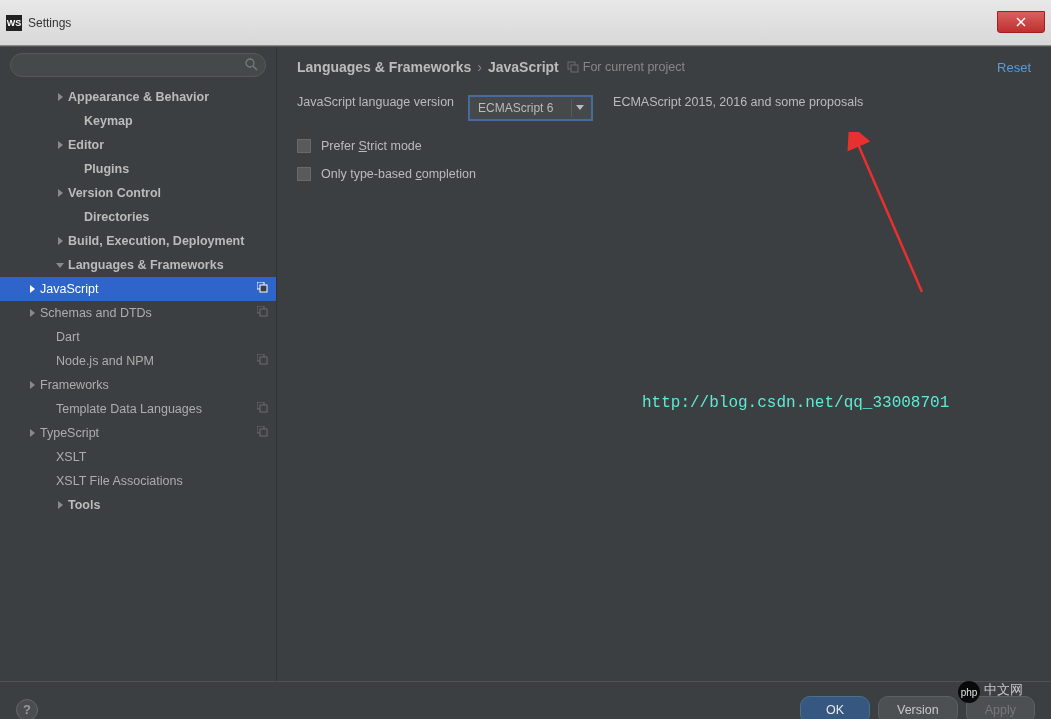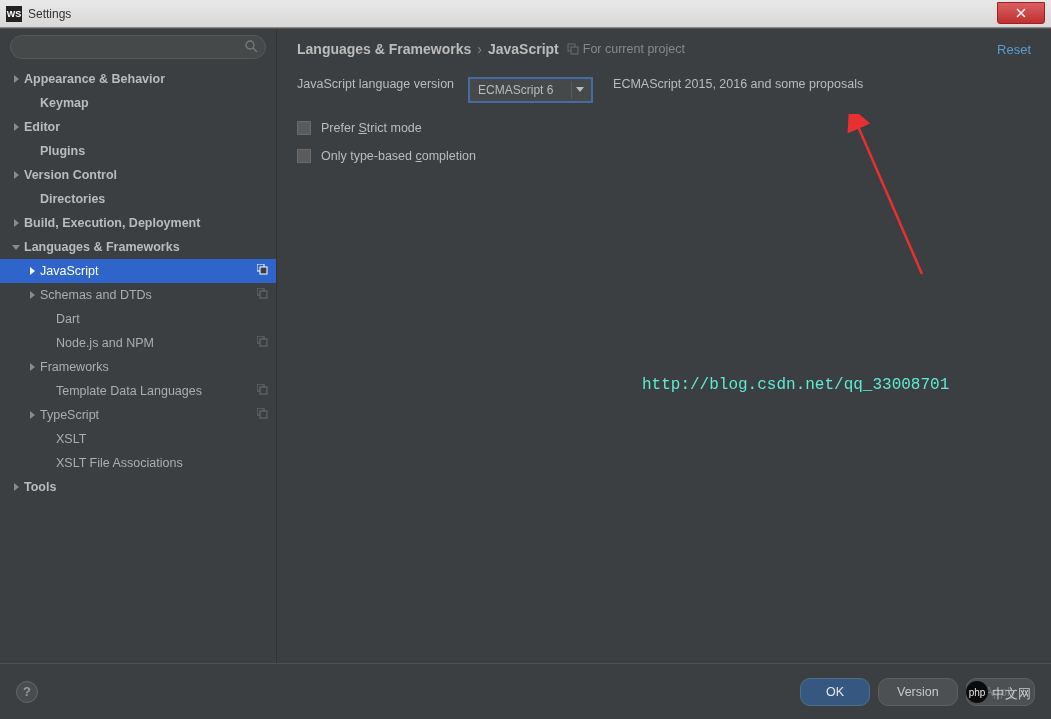"WS" .titlebar { height: 28px -> 46px }
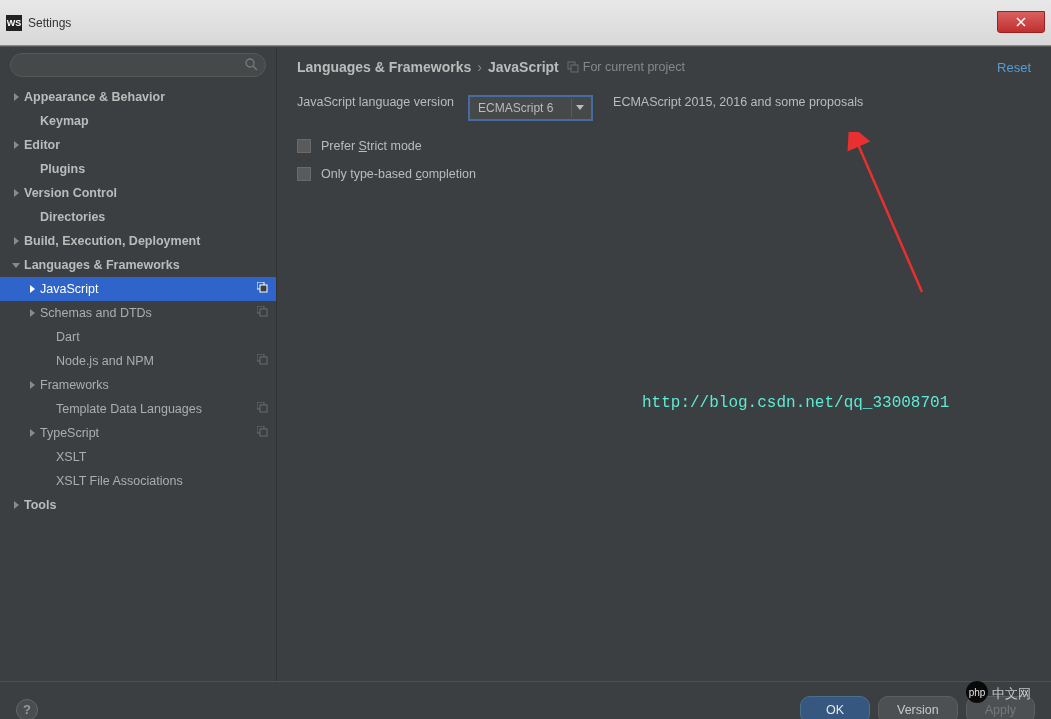"Appearance & Behavior" .tree-item.bold { margin-left: none -> 44px }
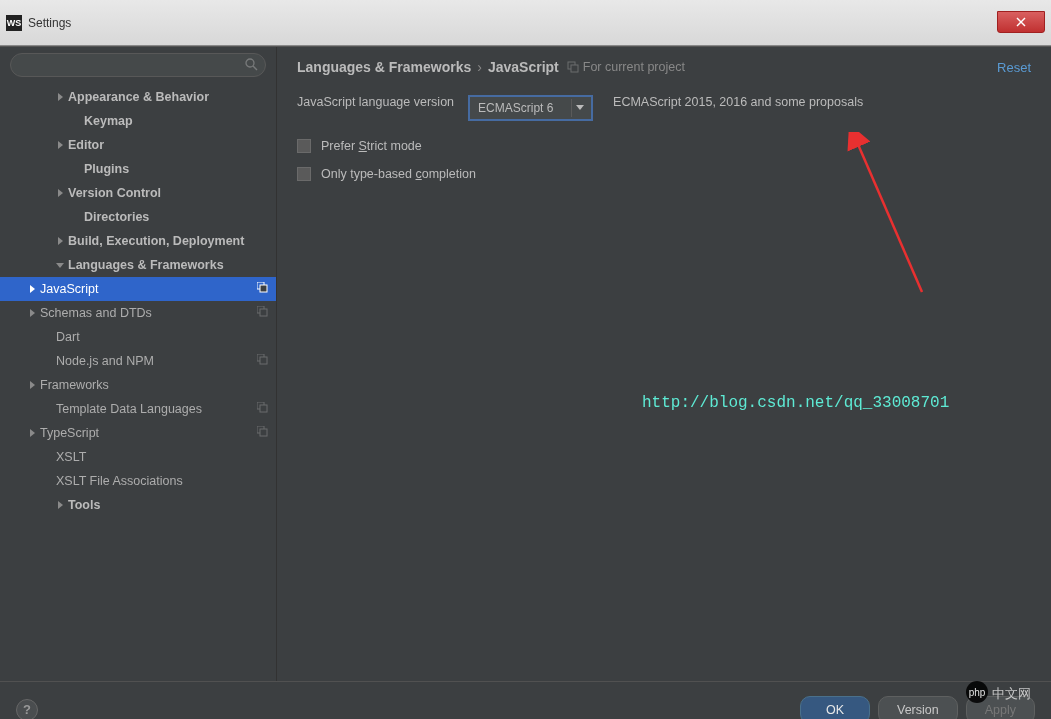"php" .bottom-watermark { align-items: flex-end -> flex-start; right: 20px -> 28px }
